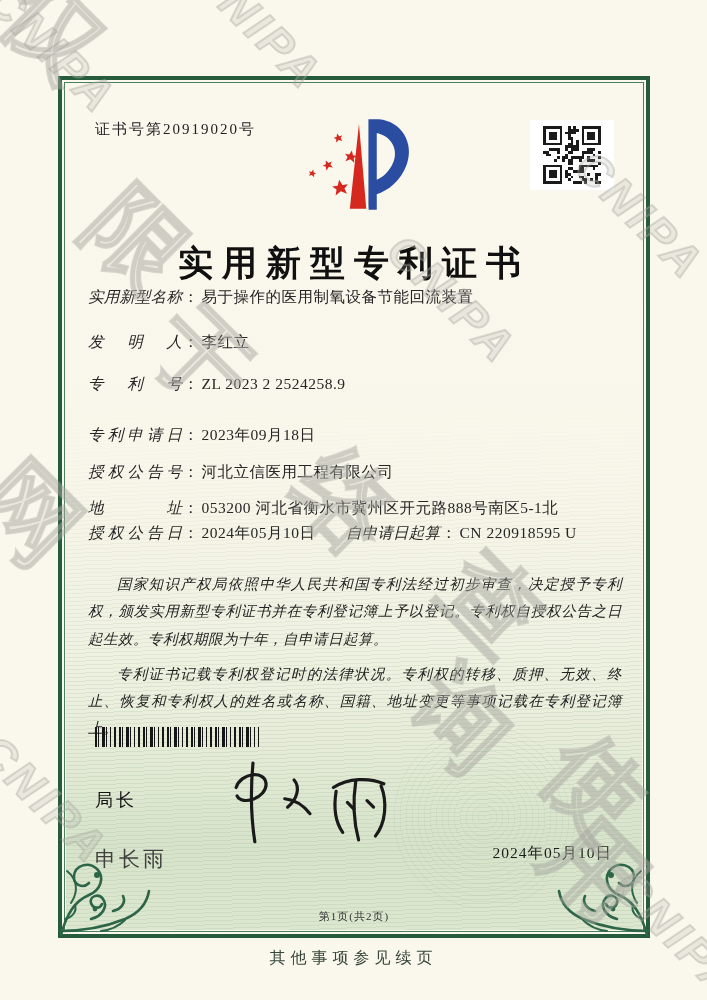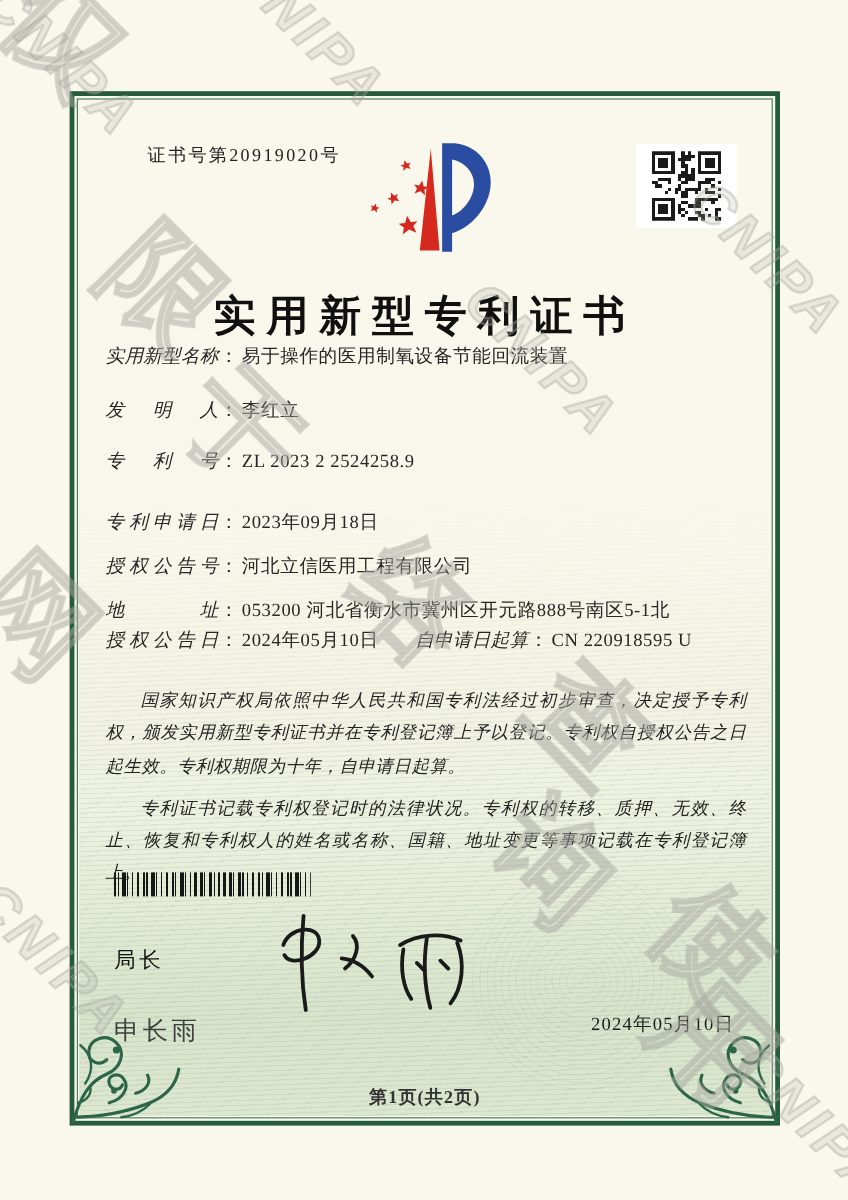"证书号第20919020号" .cert-no { margin-left: 28px -> none }
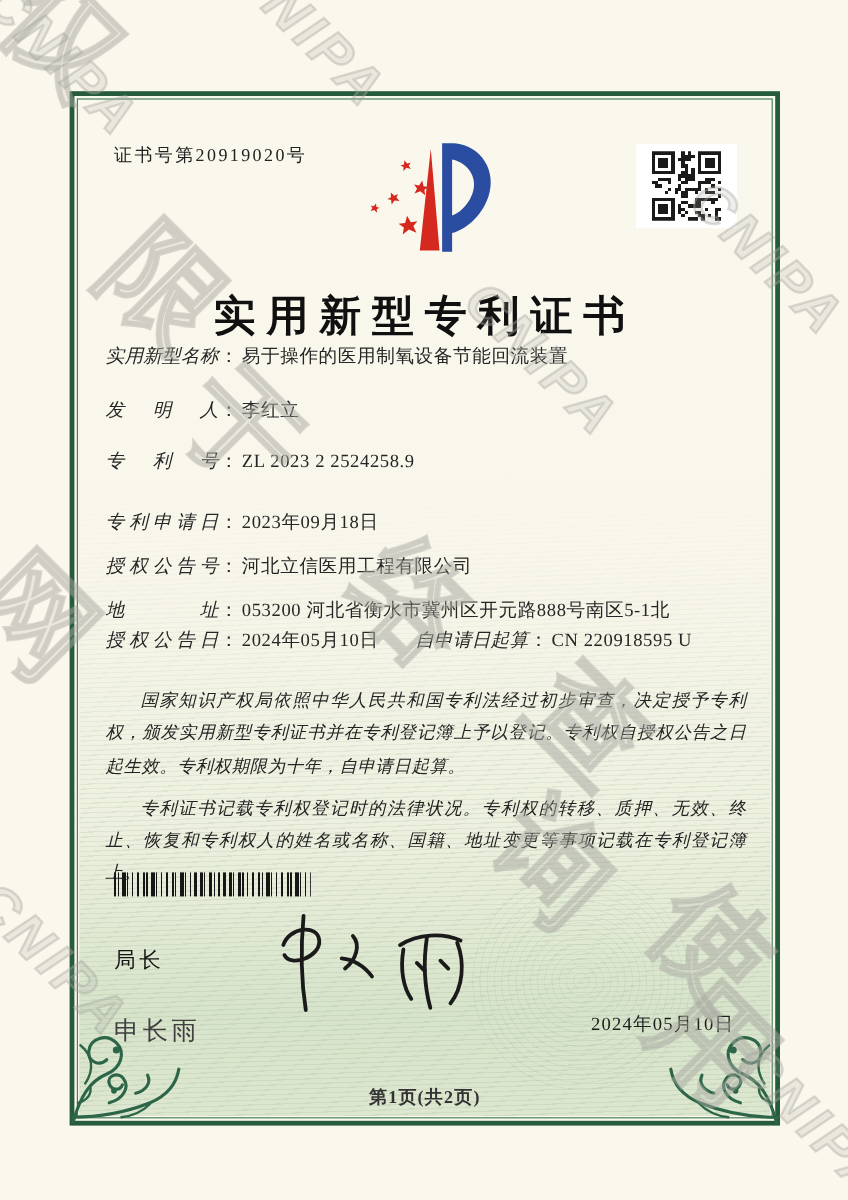"第1页(共2页)" .page-info { font-size: 15px -> 11px; font-weight: bold -> none }
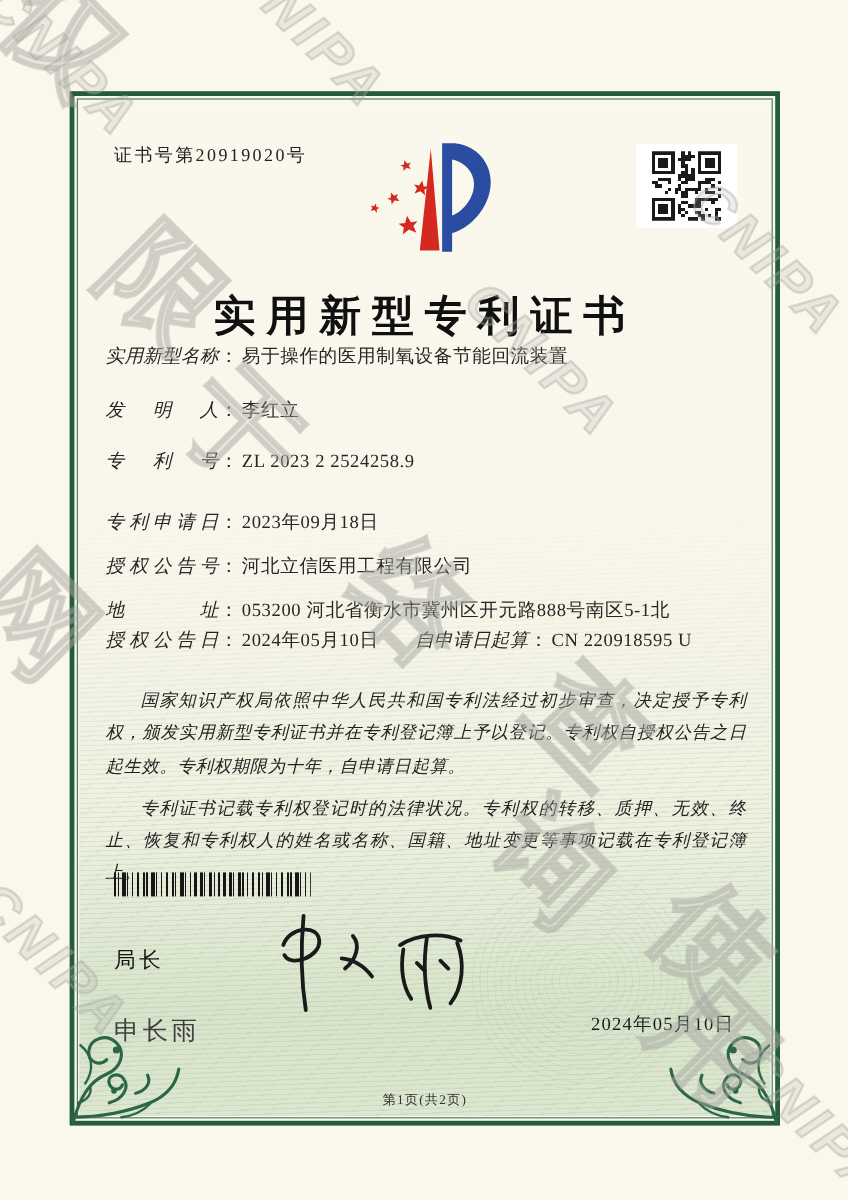"其他事项参见续页" div.footer-note { html: none -> <div>其他事项参见续页</div> }
